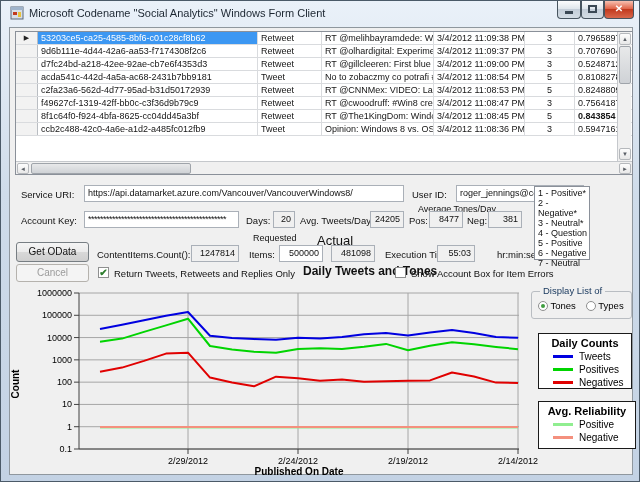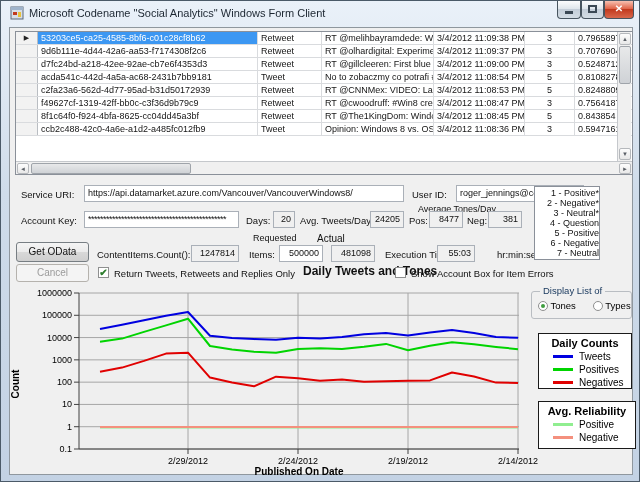"0.843854" div.gc { font-weight: none -> bold }
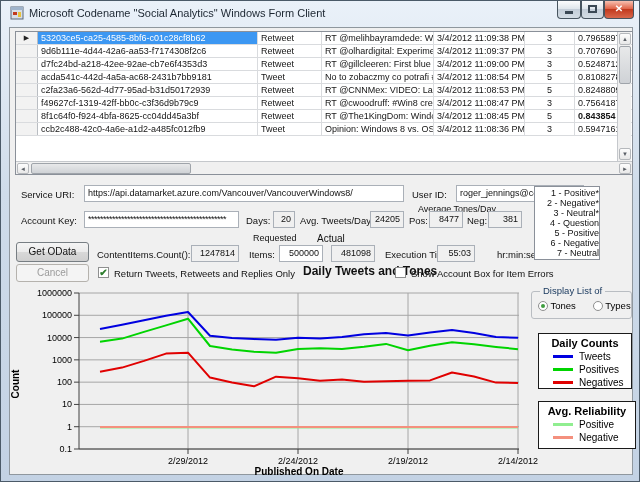"1 - Positive*" #tonelist { text-align: right -> none; width: 66px -> 56px }
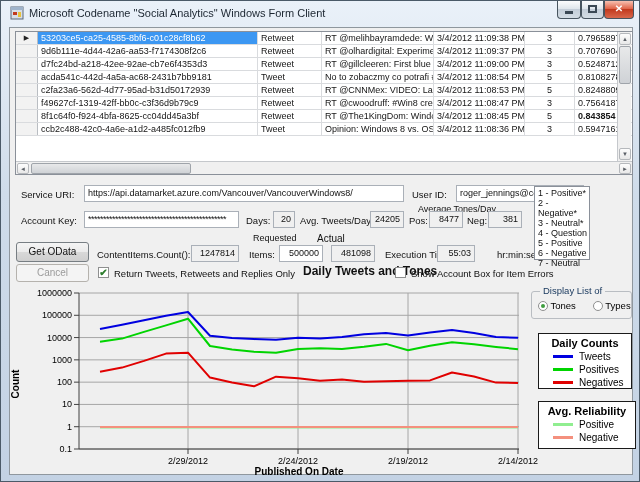"Actual" div.lbl { font-size: 10px -> 13px }
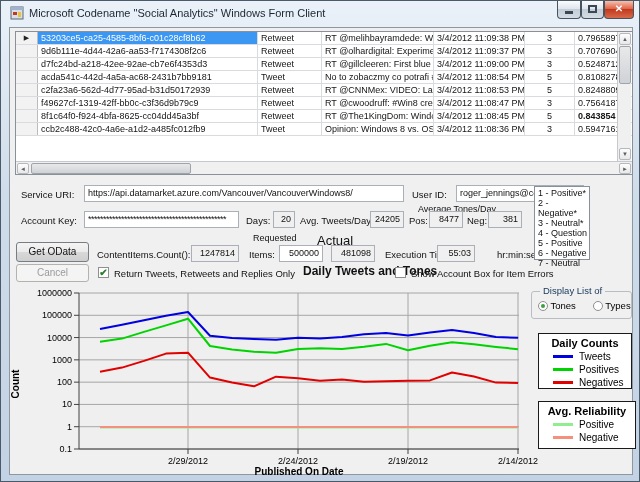"Tones" span { margin-right: 17px -> 10px }
